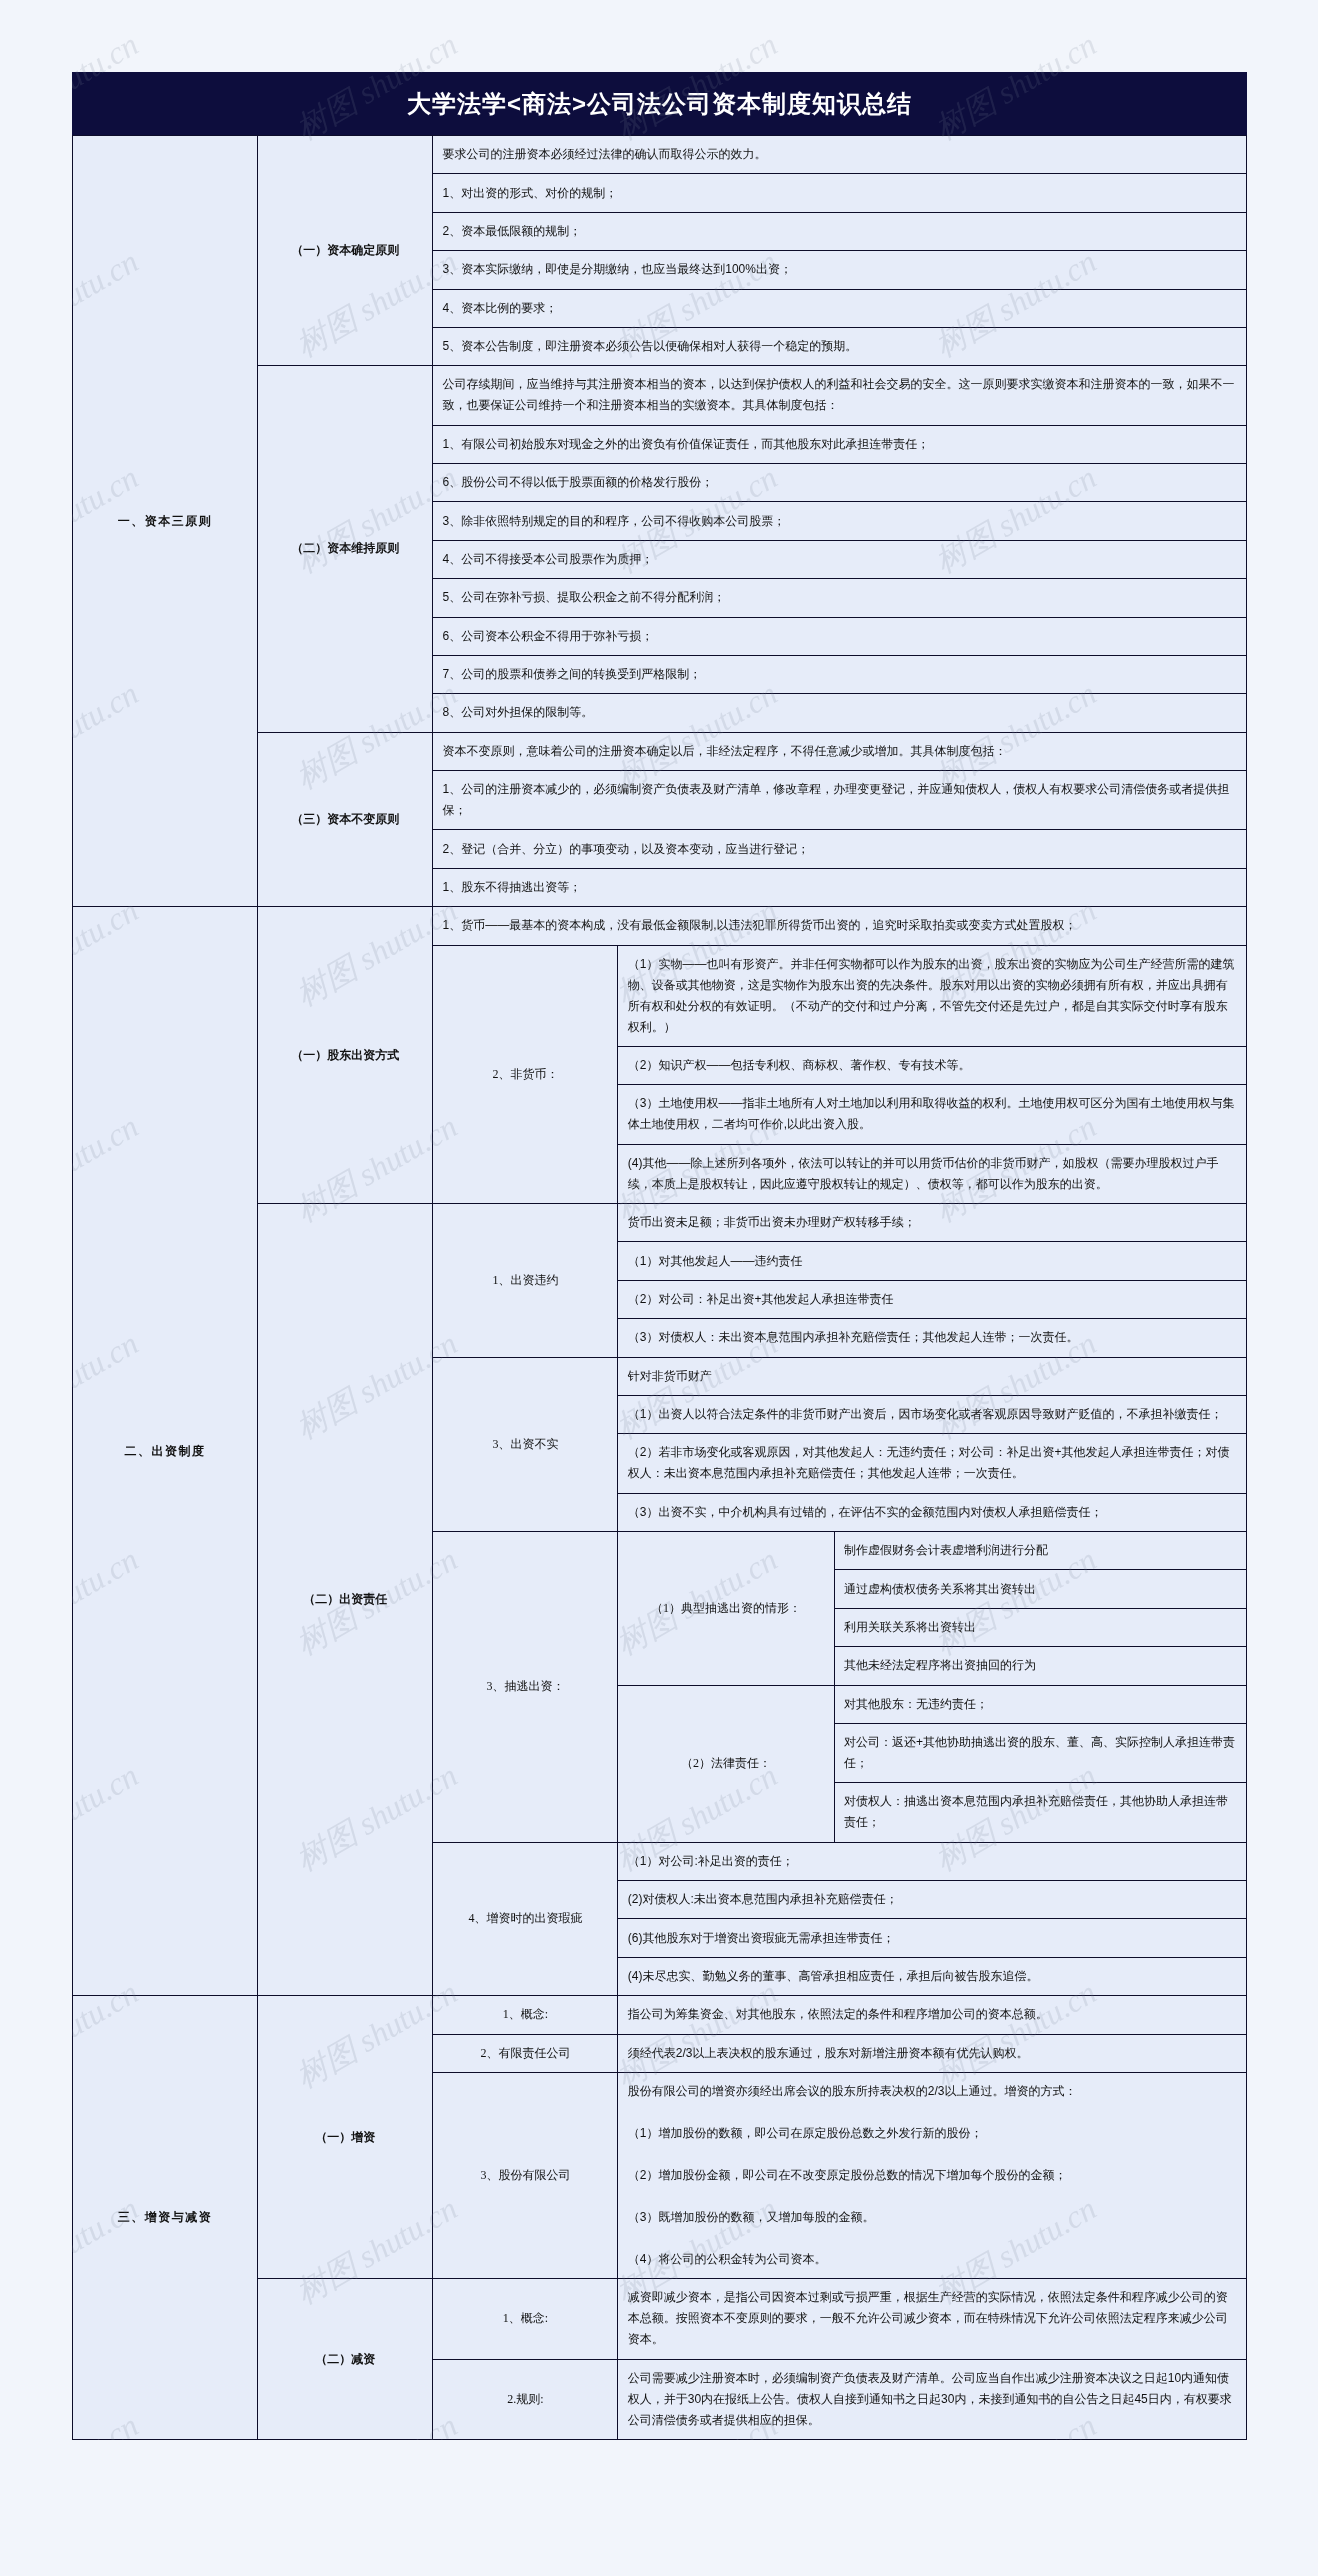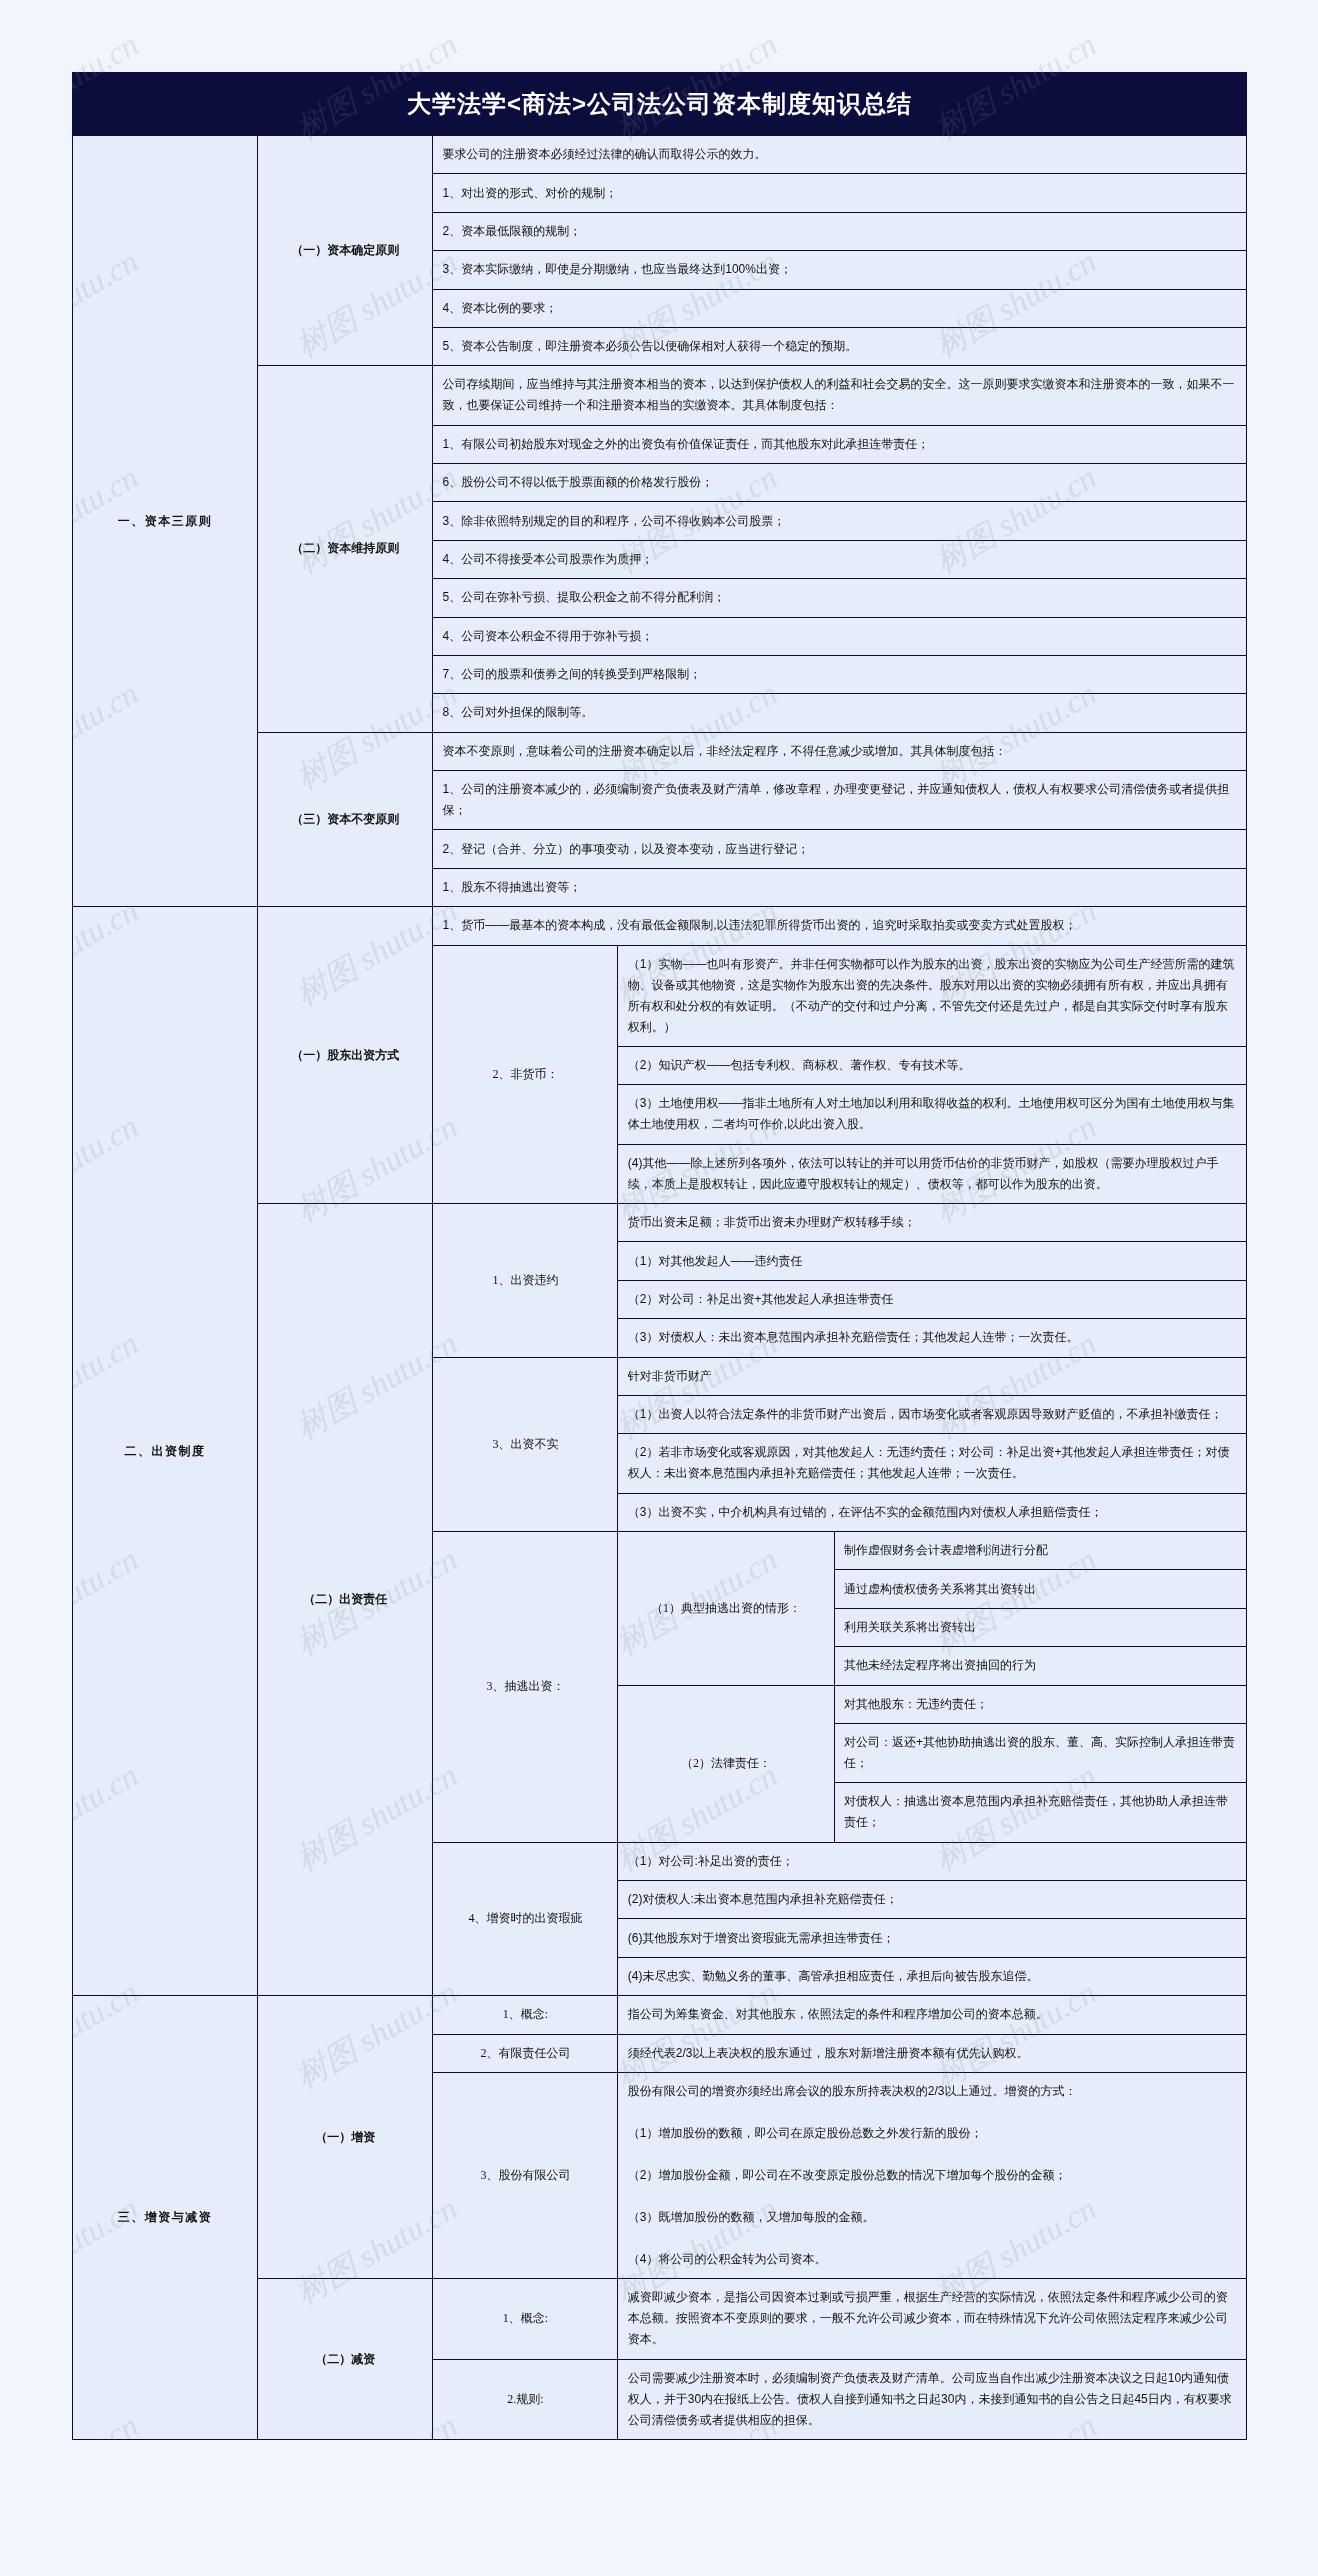"4、公司资本公积金不得用于弥补亏损；" td.body { text: 4 -> 6 }
